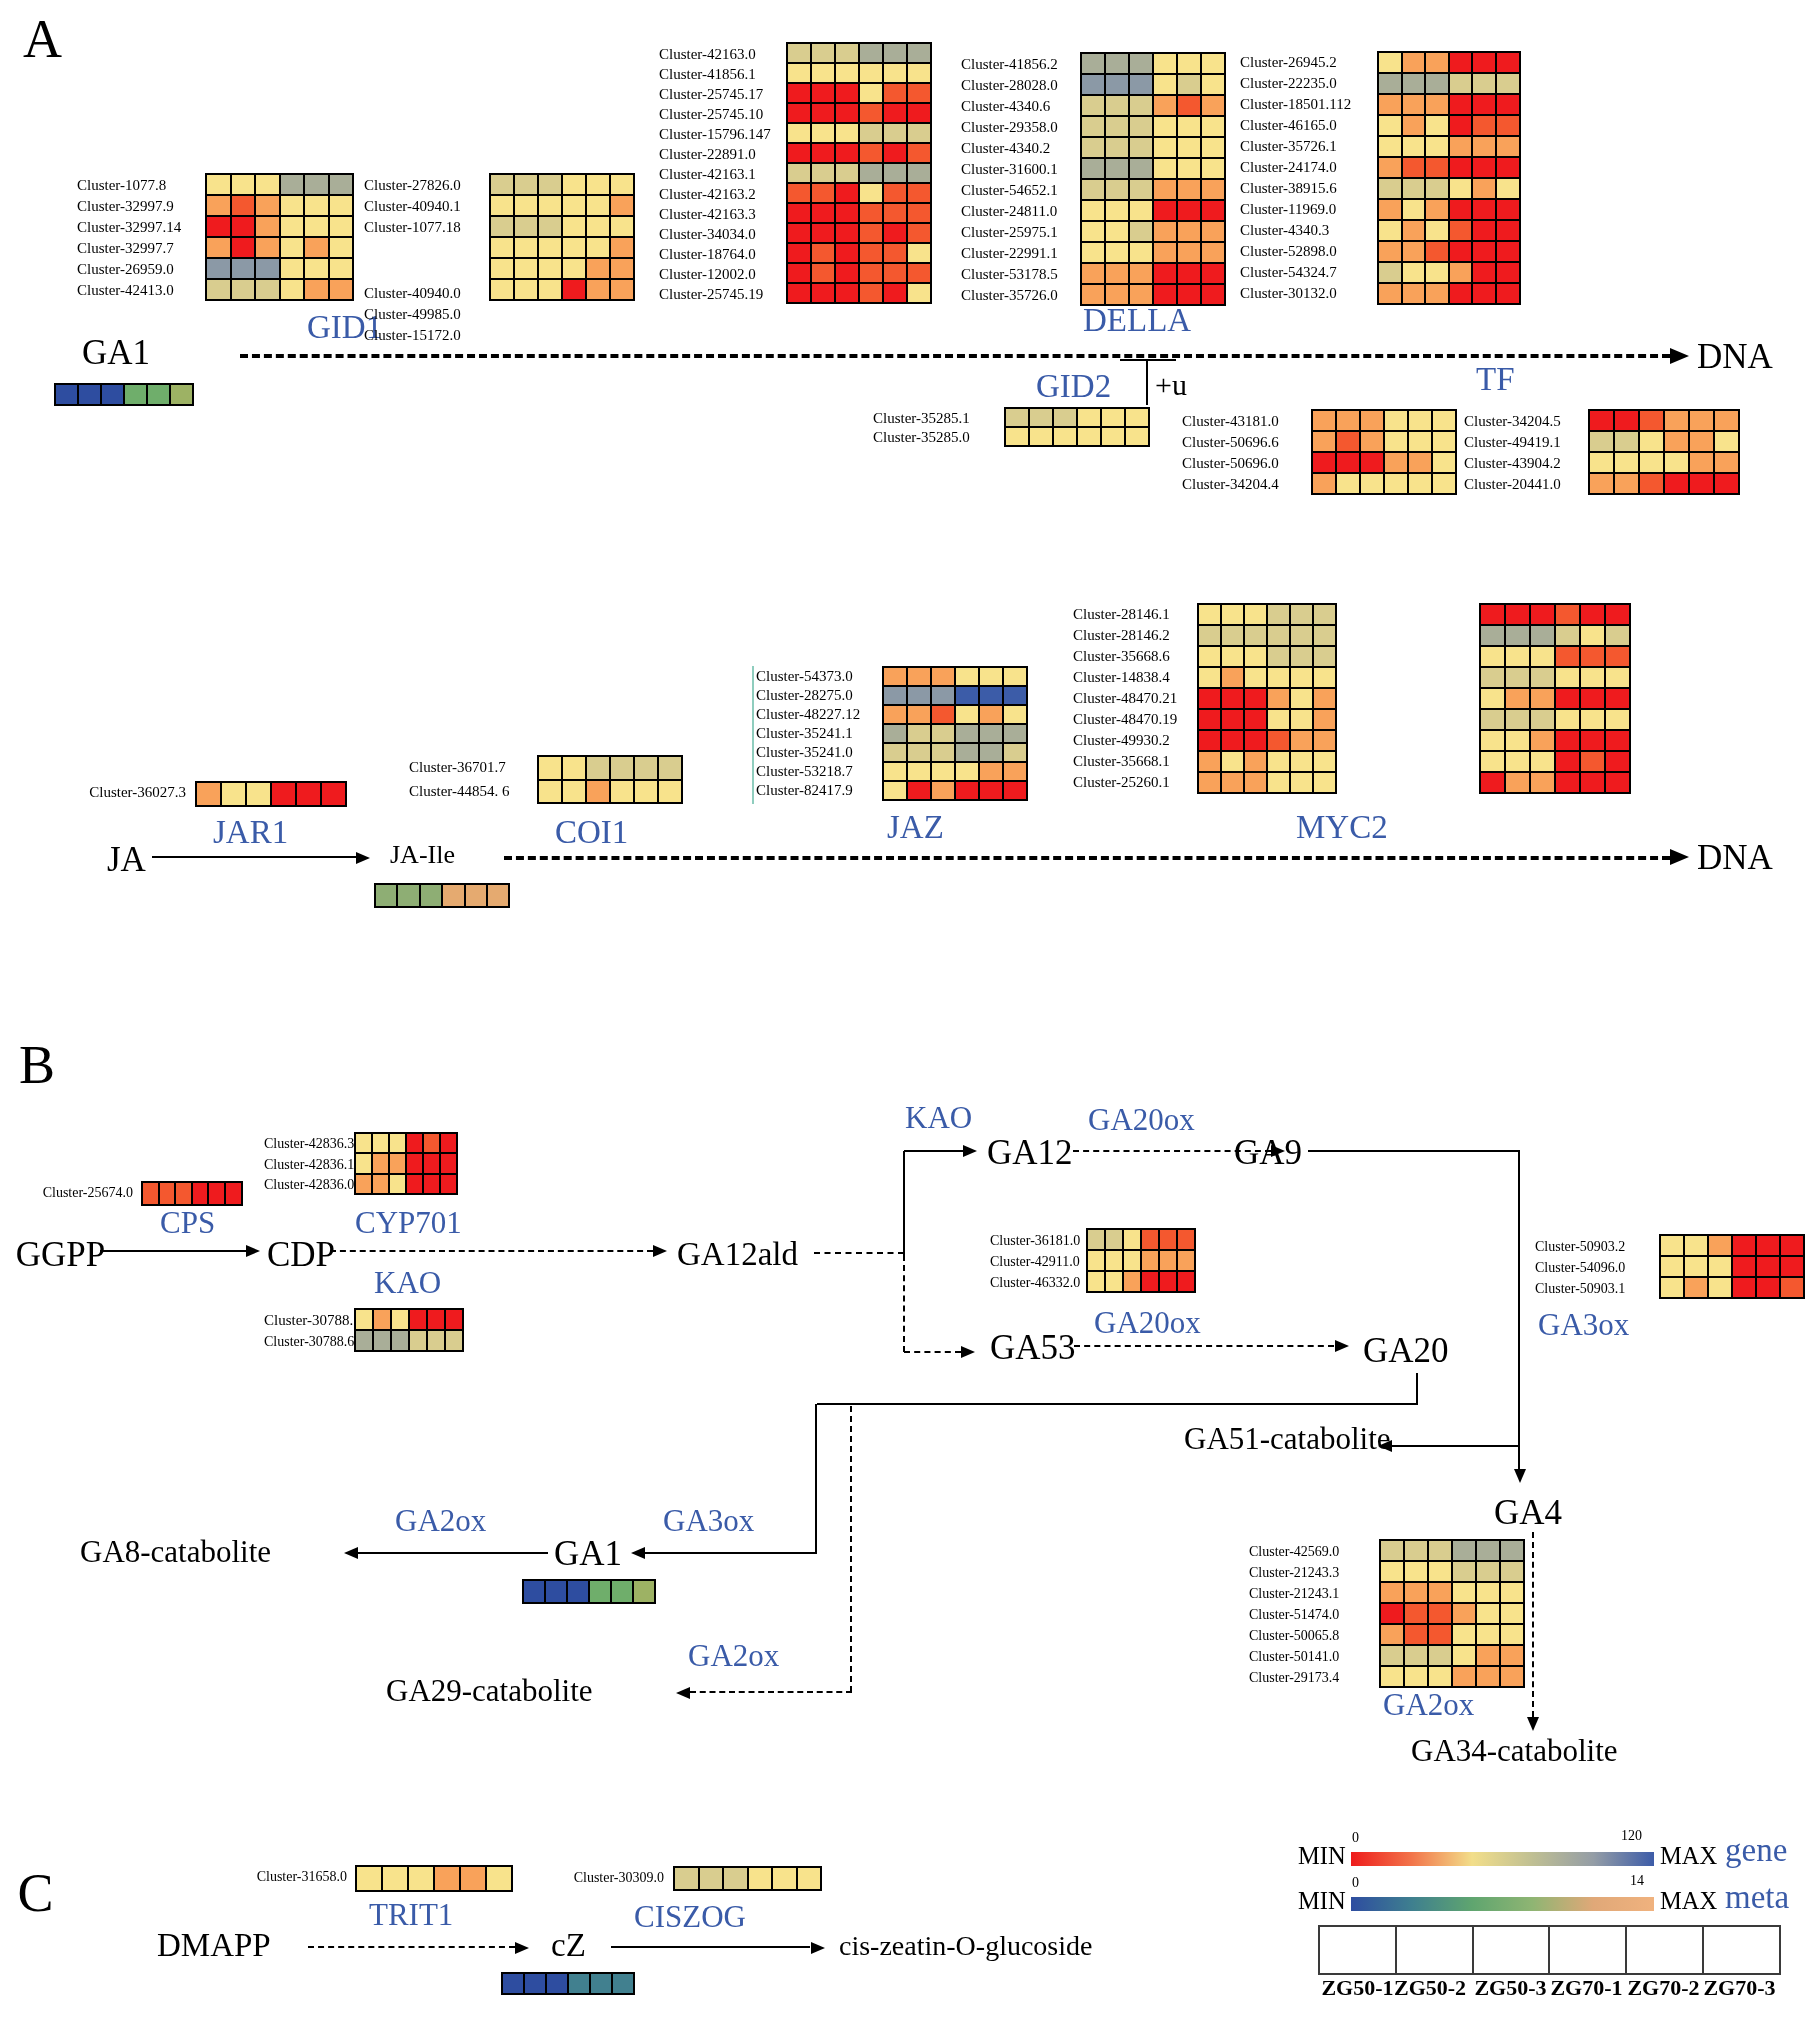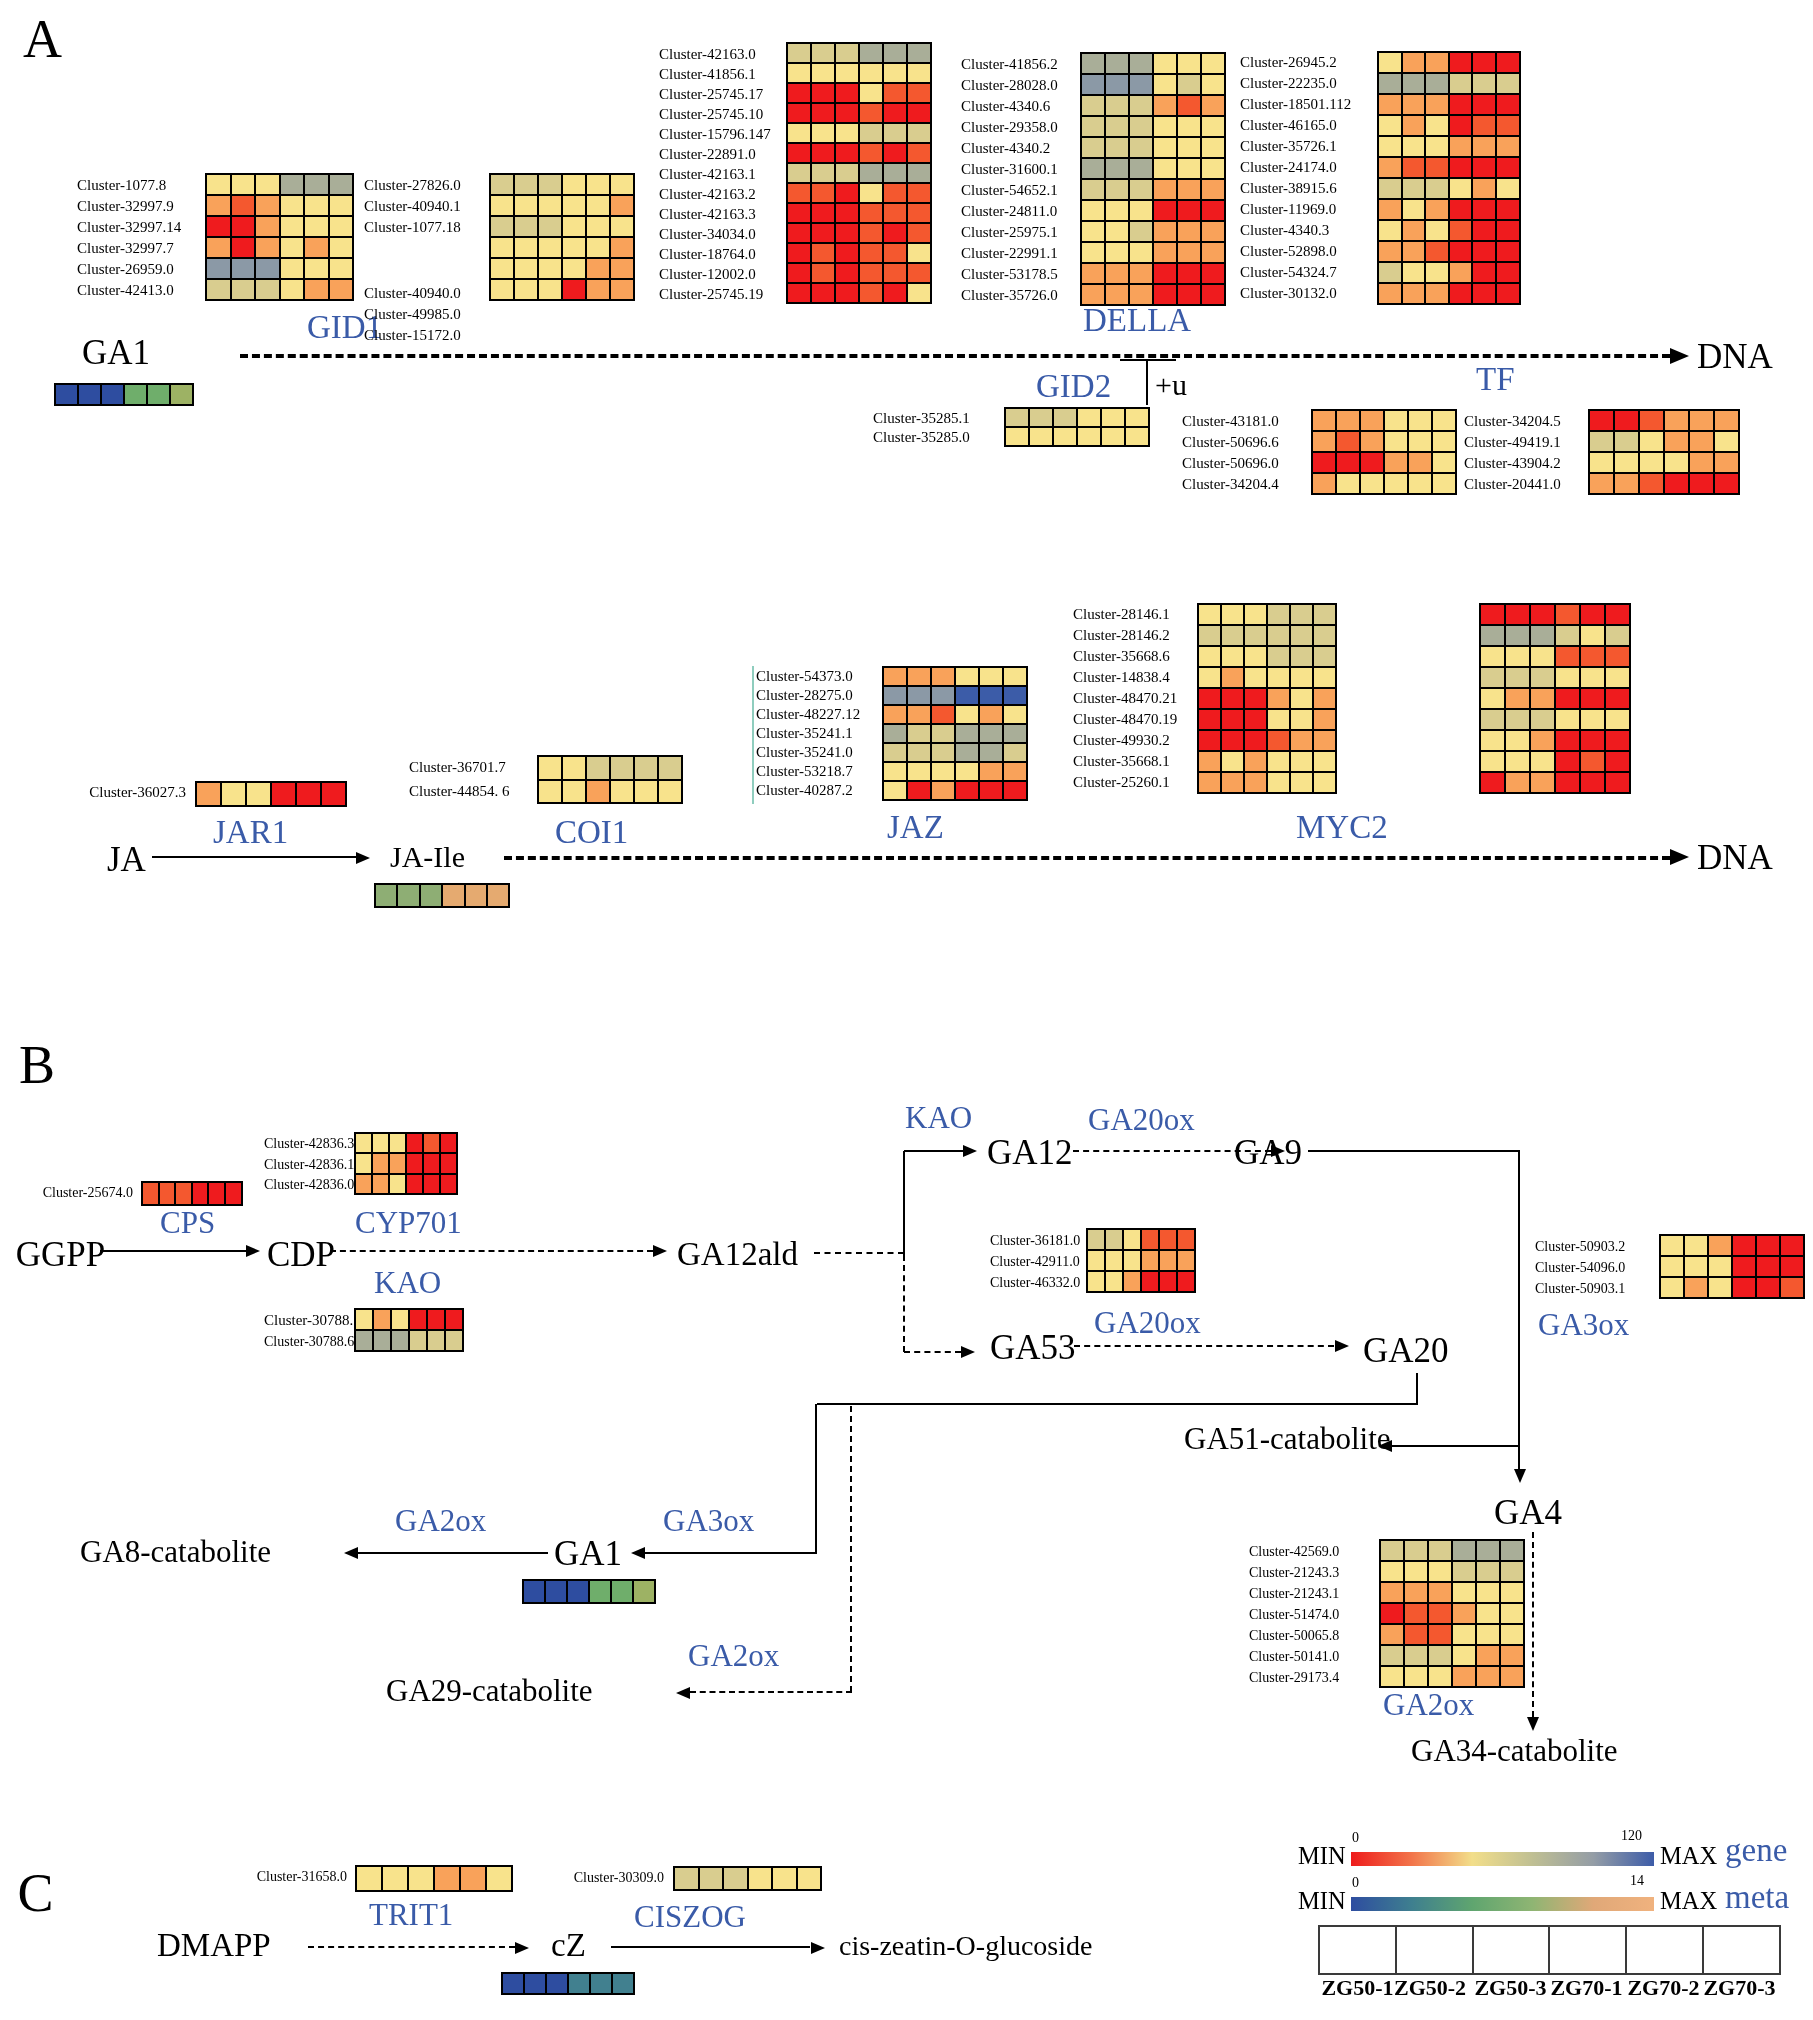"Cluster-40287.2" div.hm-label { text: Cluster-40287.2 -> Cluster-82417.9 }
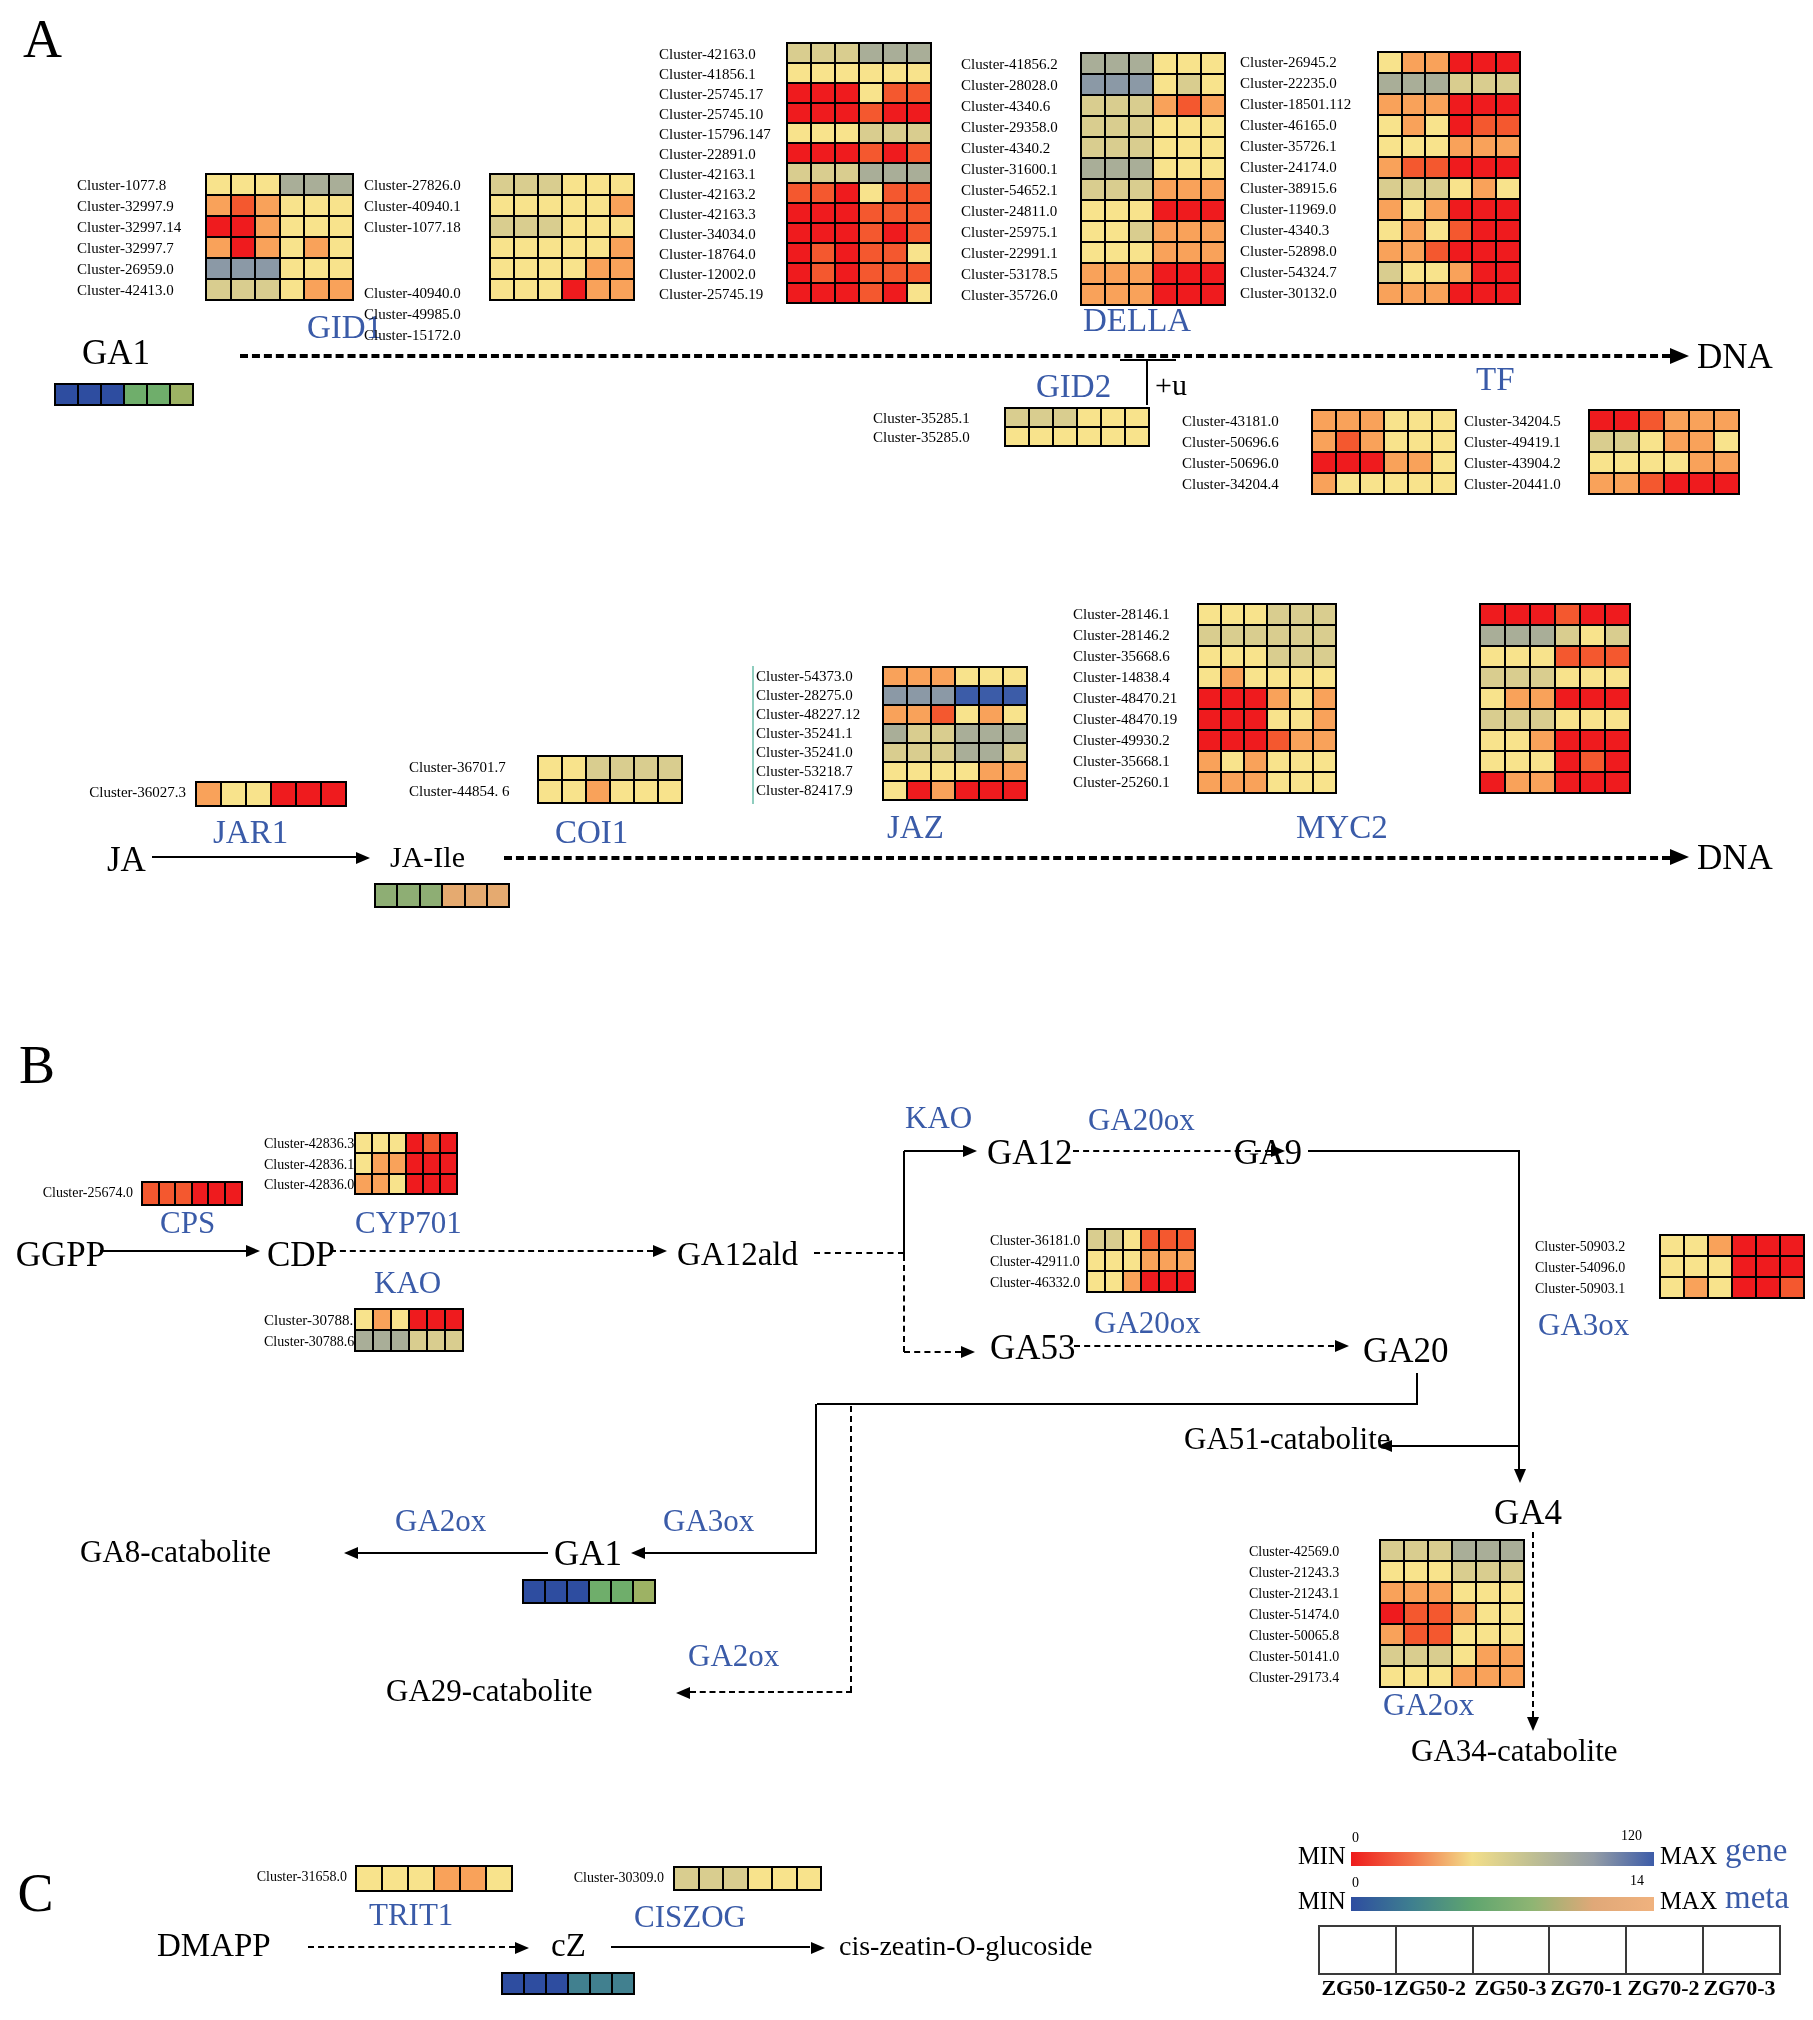"JA-Ile" div.txt { font-size: 30px -> 26px }
